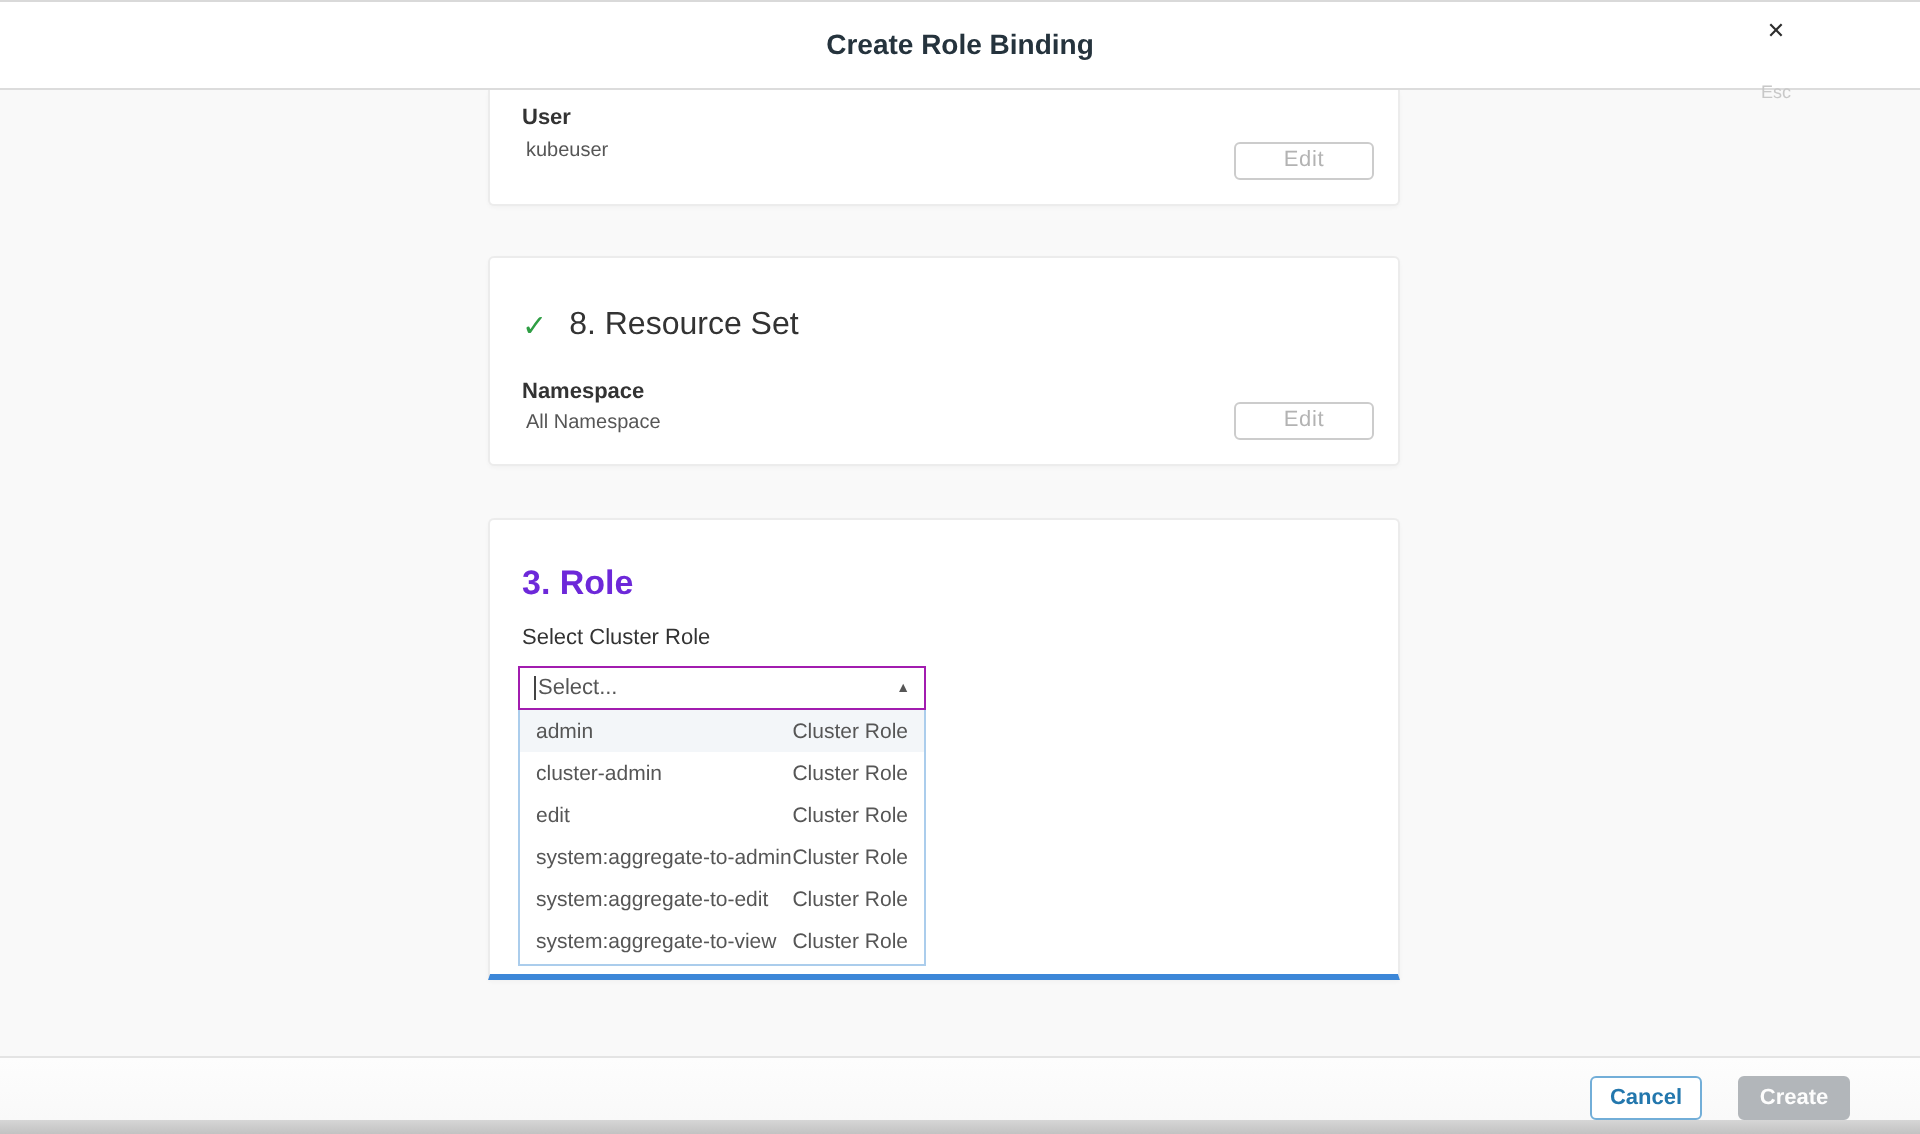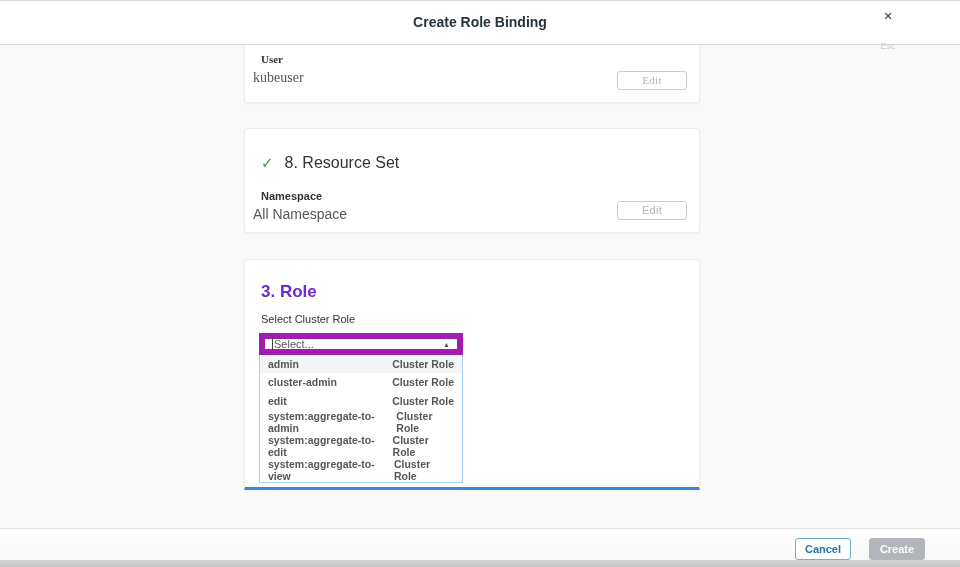"User" .card-subject { font-family: Liberation Serif, serif -> none }
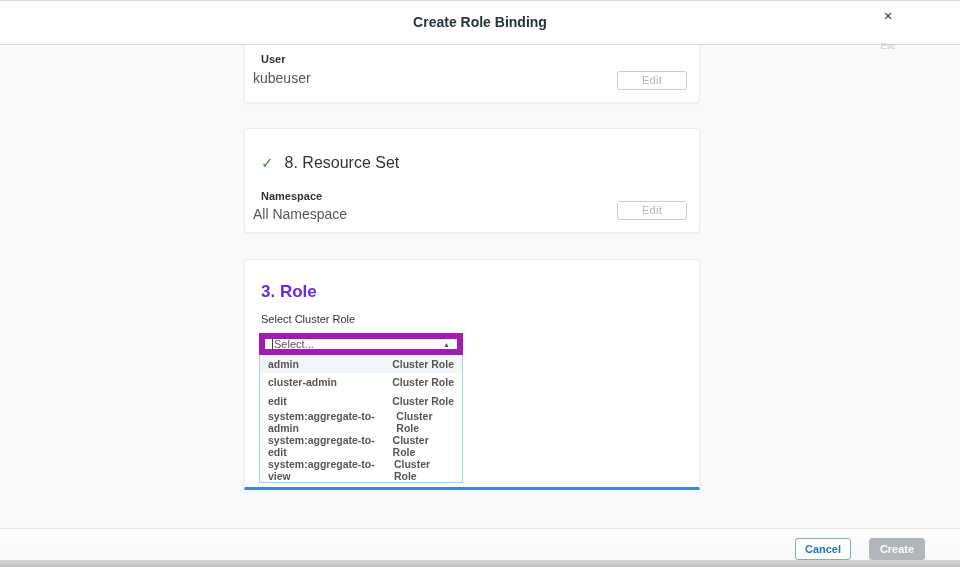"kubeuser" .field-value { font-size: 14px -> 10px; left: 8px -> 18px }
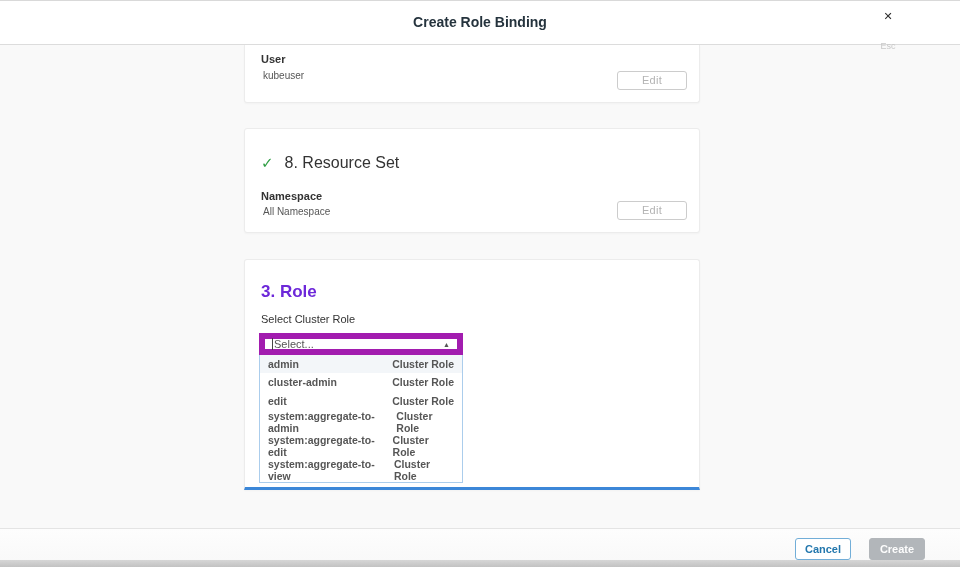"Select..." .select-box { border: 6px solid #a21caf -> 1px solid #a21caf }
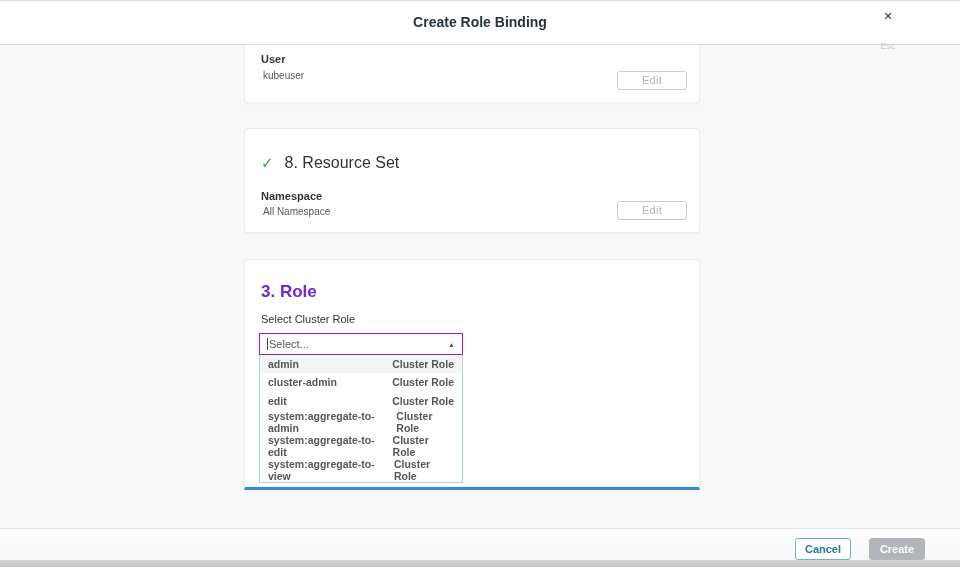"admin" .dropdown-row { font-weight: bold -> none }
